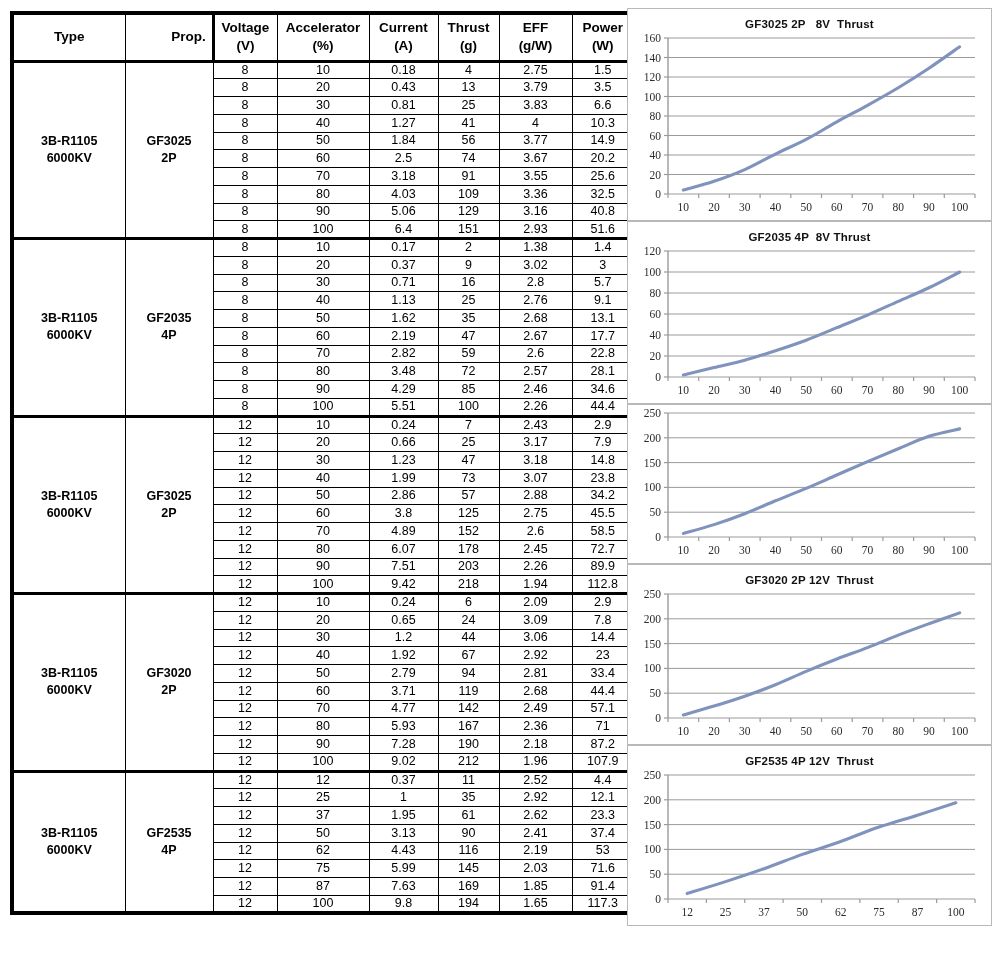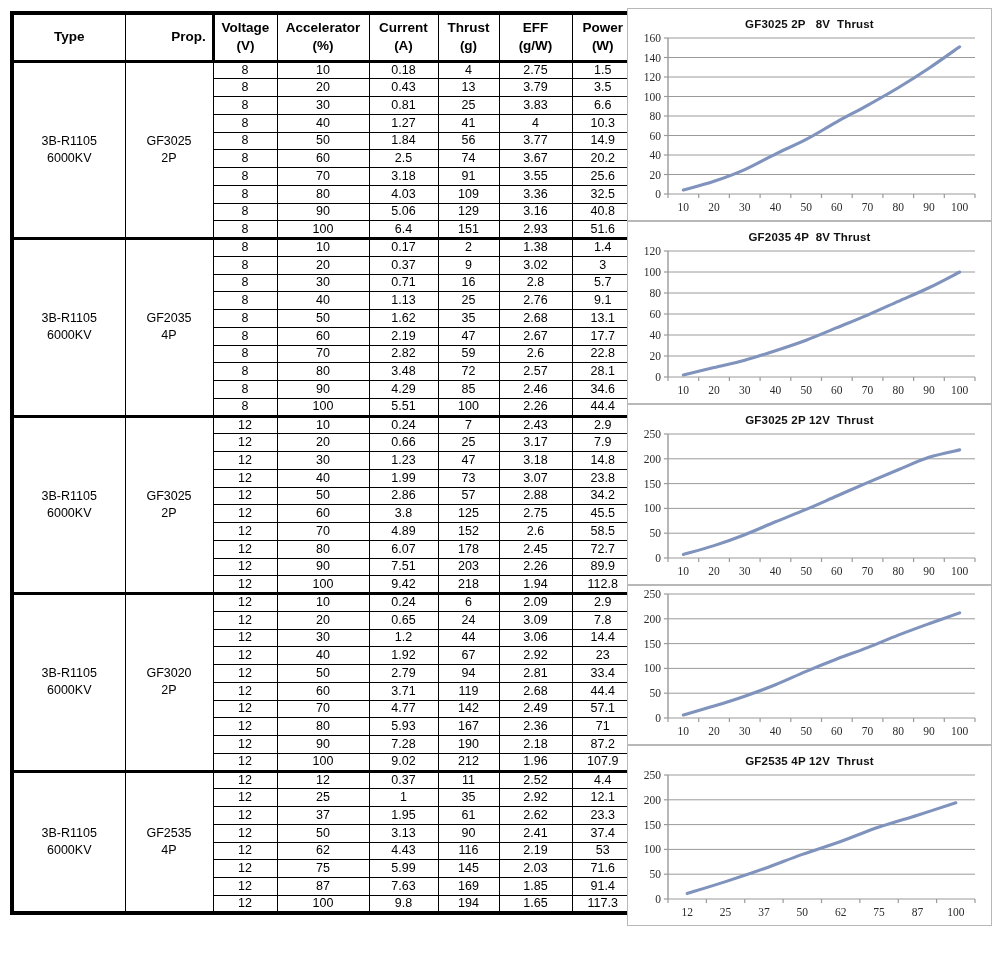"3B-R1105" td.grp { font-weight: none -> bold }
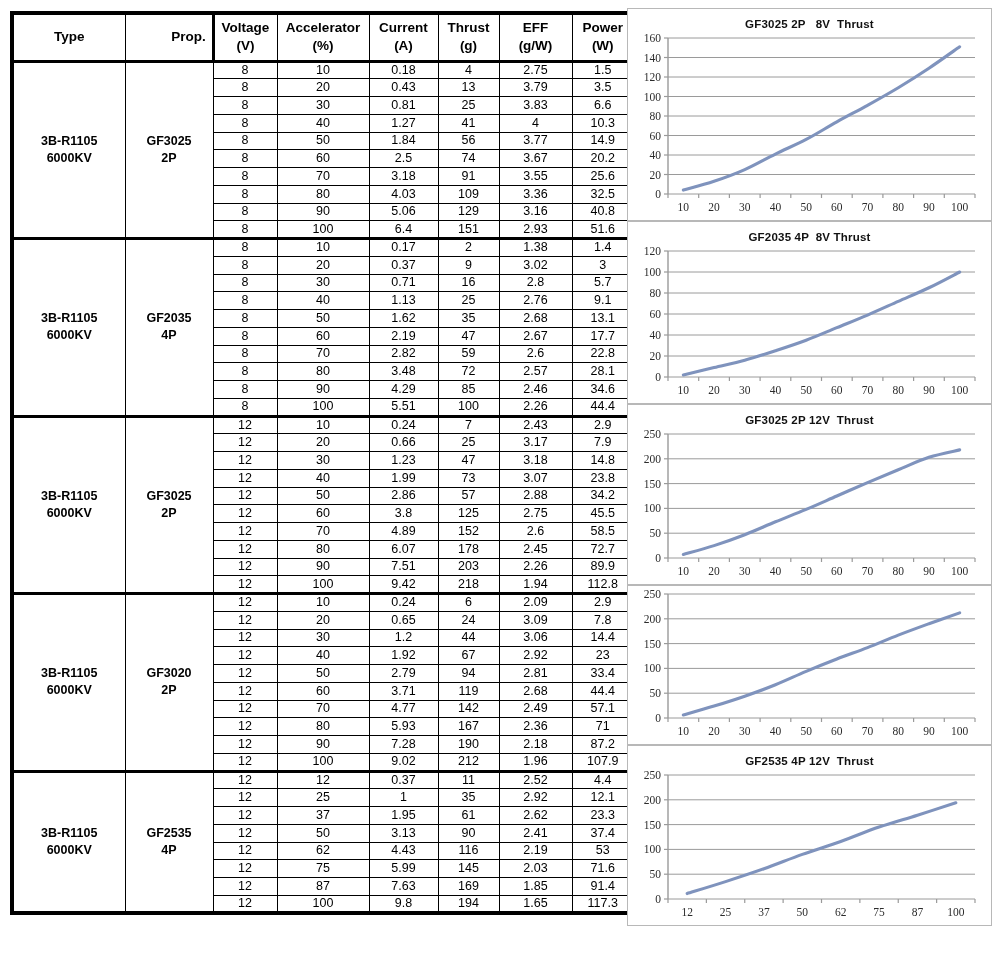"GF3025 2P 12V Thrust" div.chart-title { html: <div>GF3025 2P 12V Thrust</div> -> none }
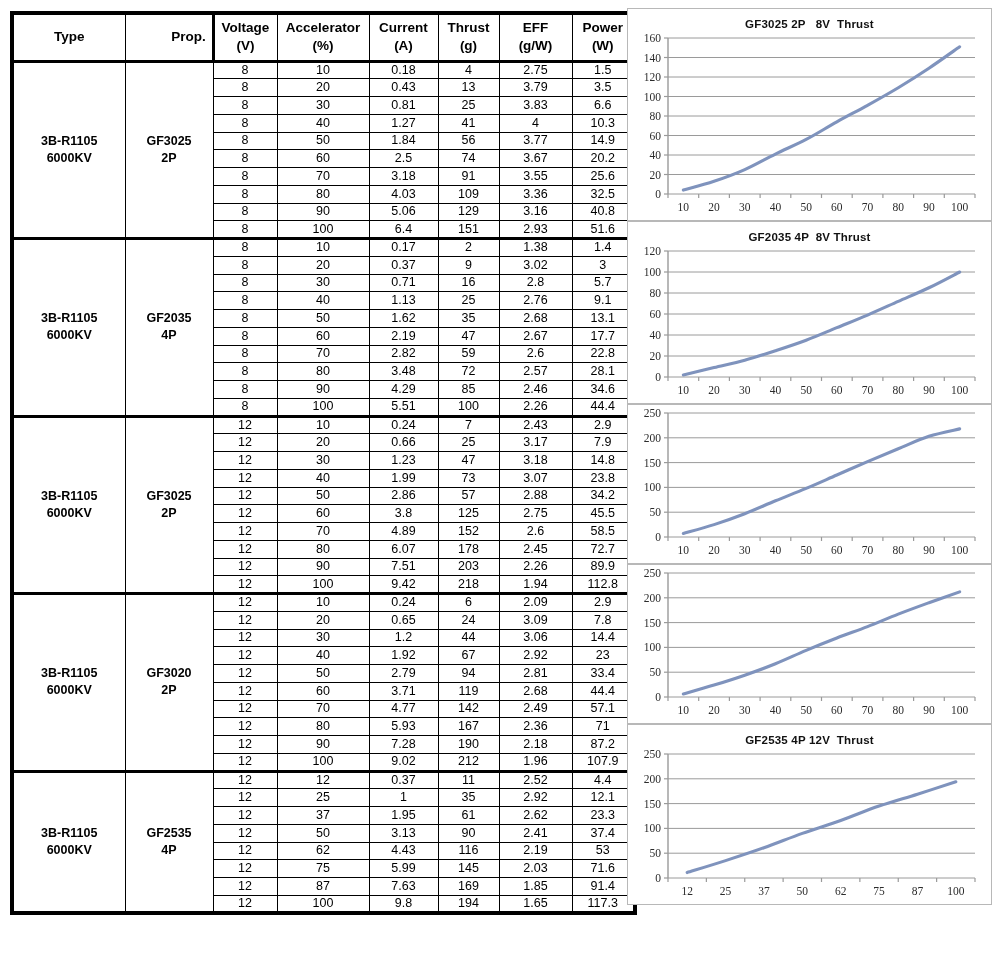"GF3020 2P 12V Thrust" div.chart-title { html: none -> <div>GF3020 2P 12V Thrust</div> }
